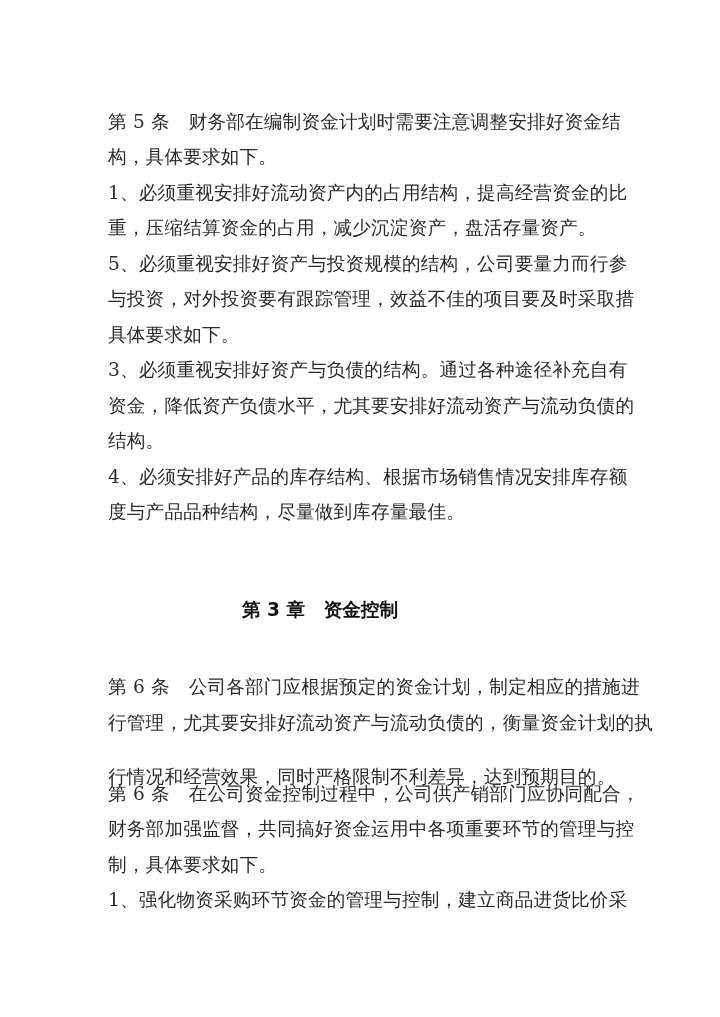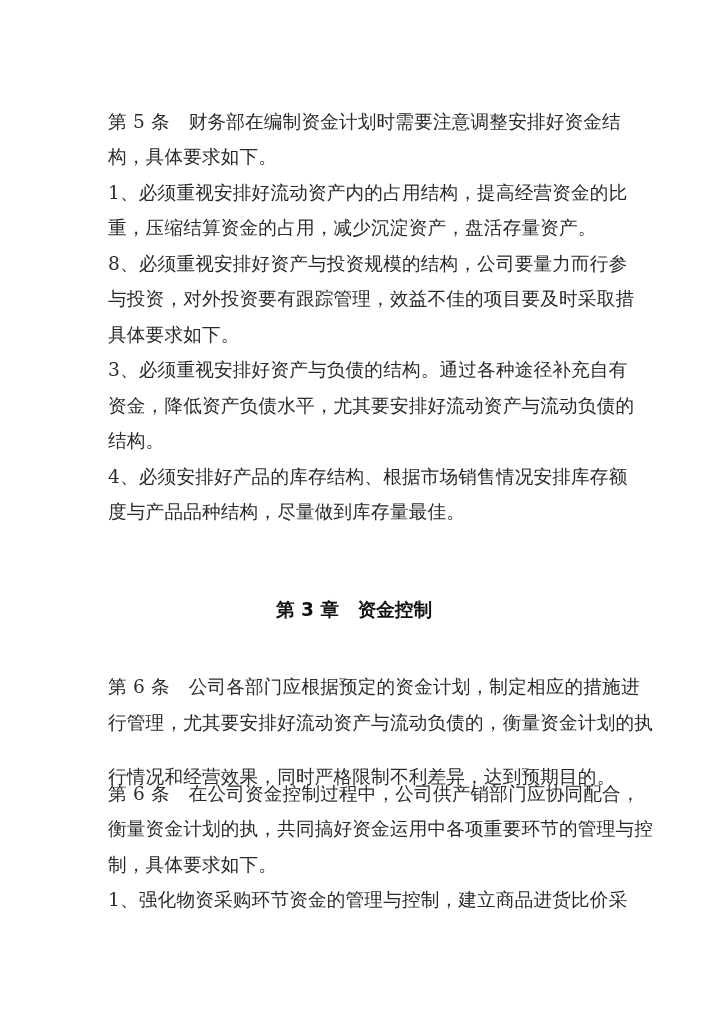"8、必须重视安排好资产与投资规模的结构，公司要量力而行参" div.line { text: 8 -> 5 }
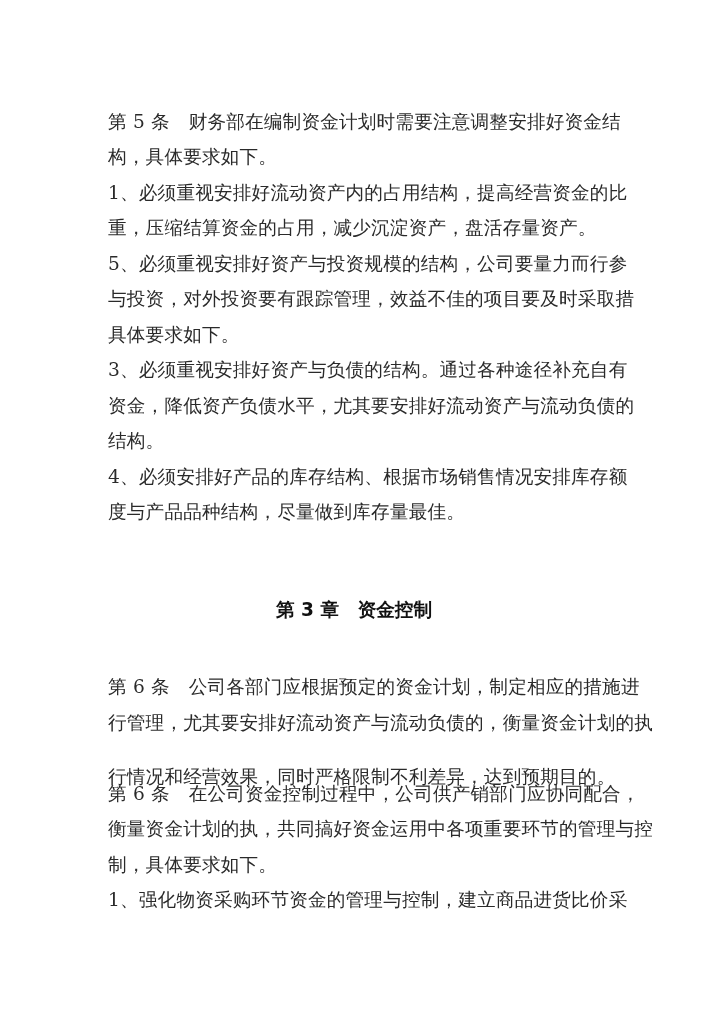"第 3 章 资金控制" .heading { padding-left: 34px -> none }
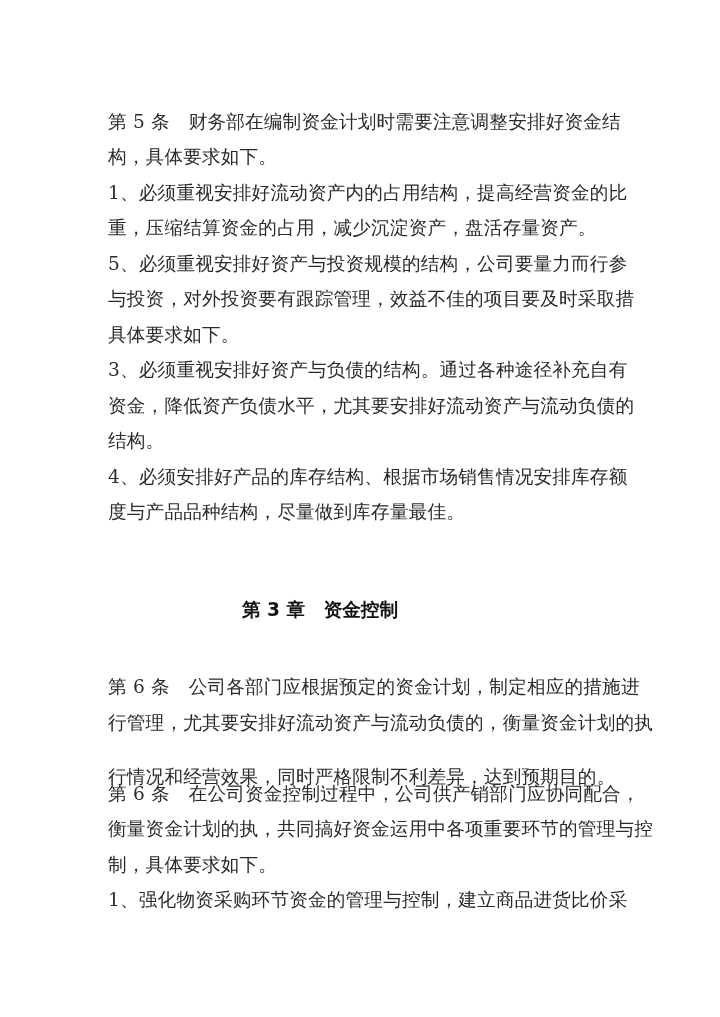"衡量资金计划的执，共同搞好资金运用中各项重要环节的管理与控" div.line { text: 衡量资金计划的执 -> 财务部加强监督 }
